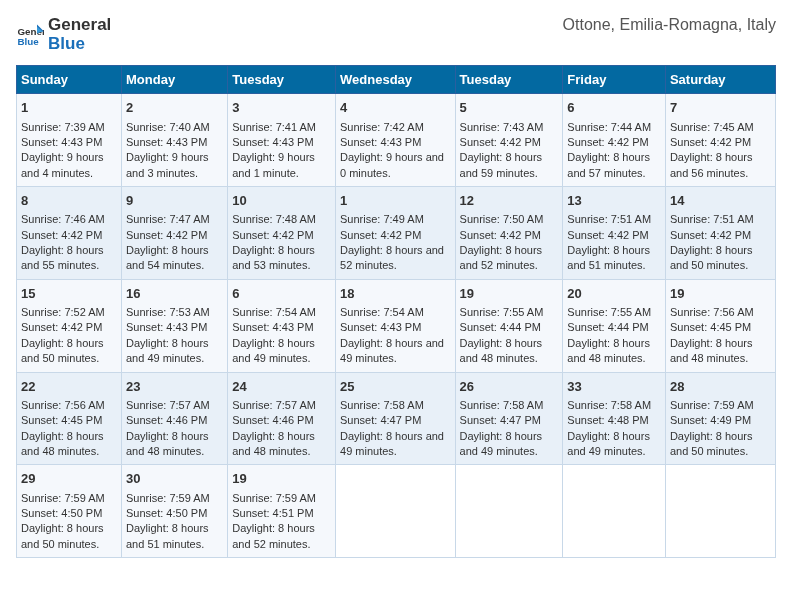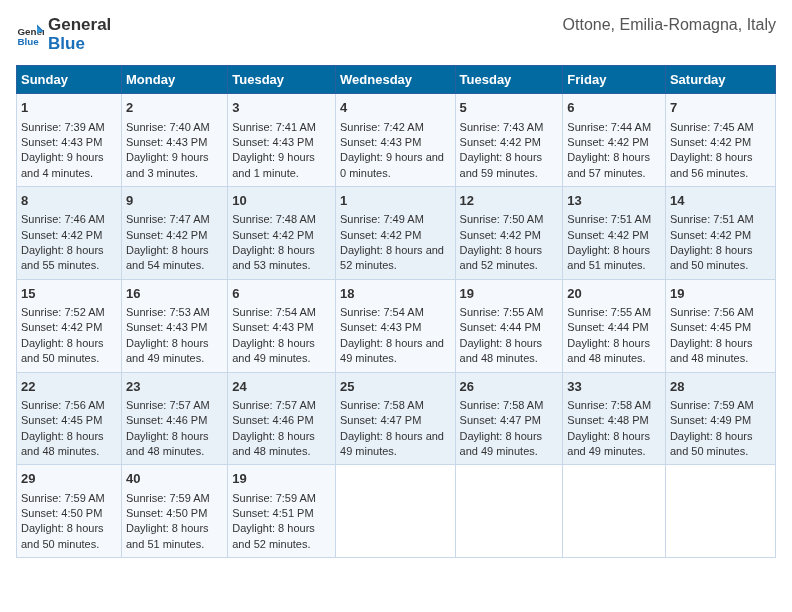"40" span.day-num { text: 40 -> 30 }
